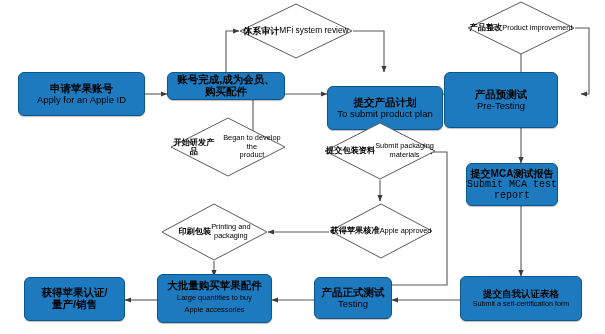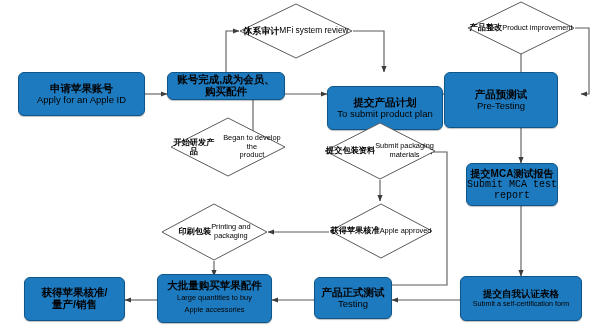"获得苹果核准/" span.cn { text: 核准/ -> 认证/ }
